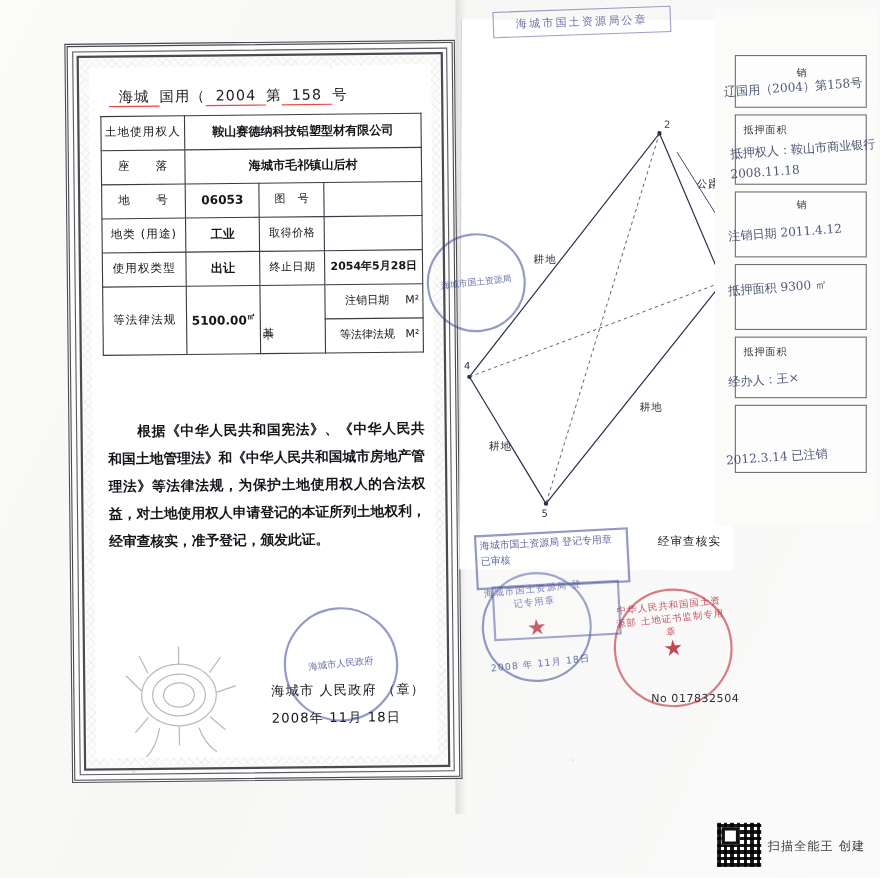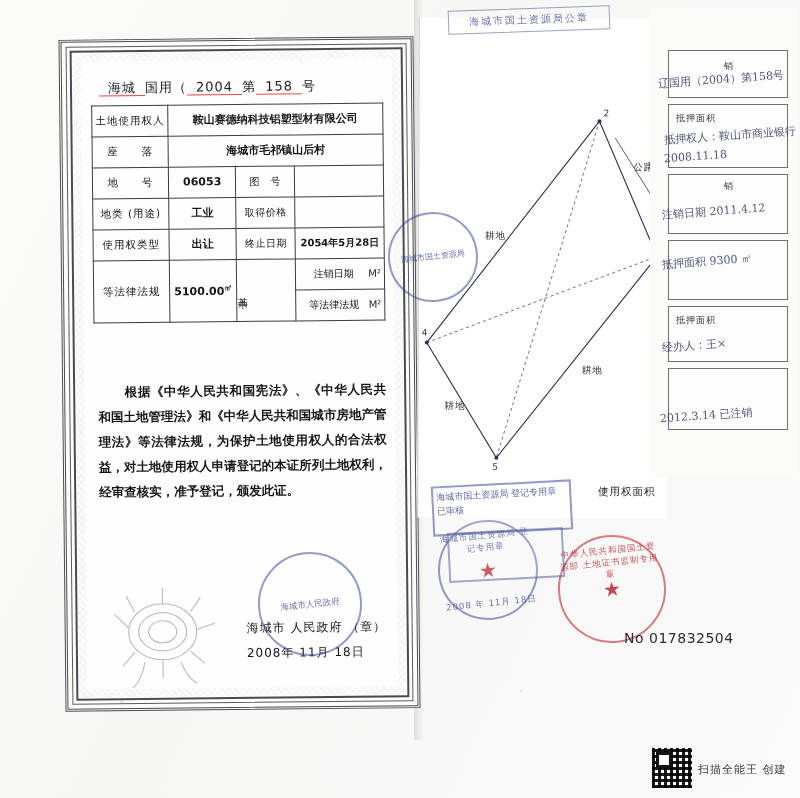"使用权面积" div.issuer { text: 使用权面积 -> 经审查核实 }
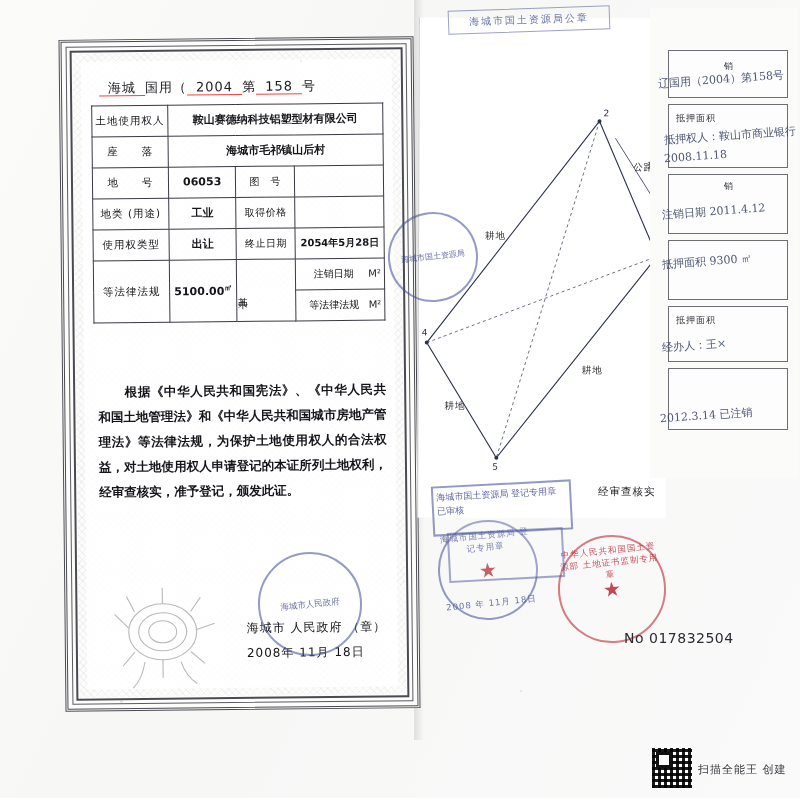"No 017832504" .serial { font-size: 14px -> 10px; left: 624px -> 592px }
